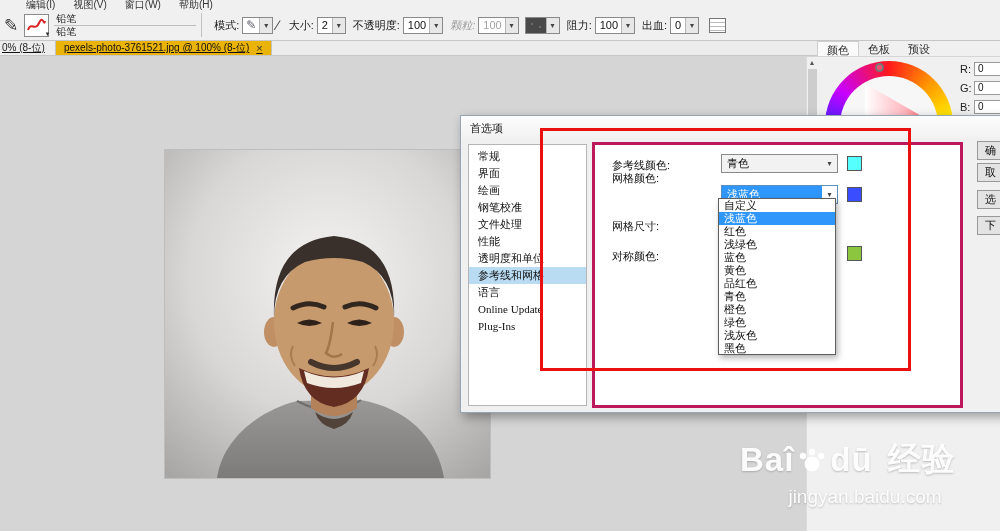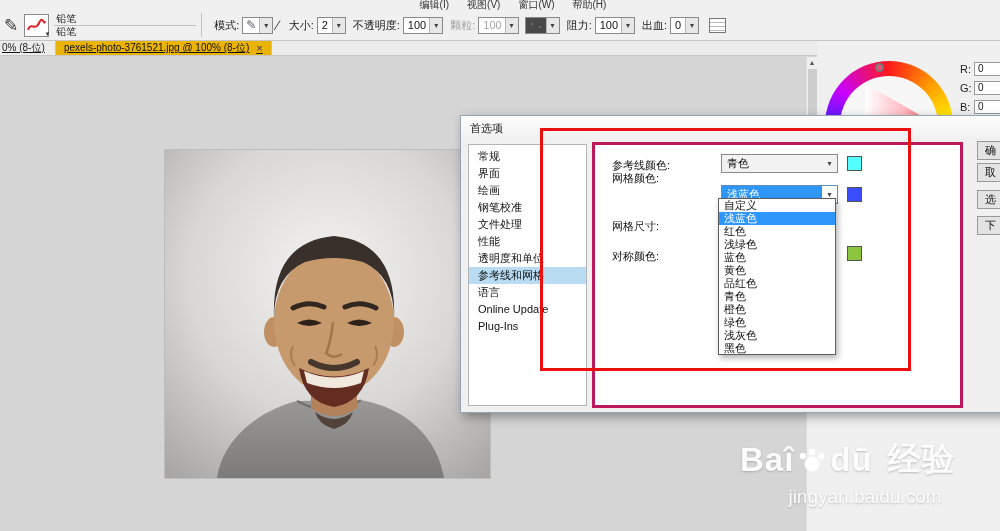"编辑(I)" .menubar-inner { justify-content: center -> none }
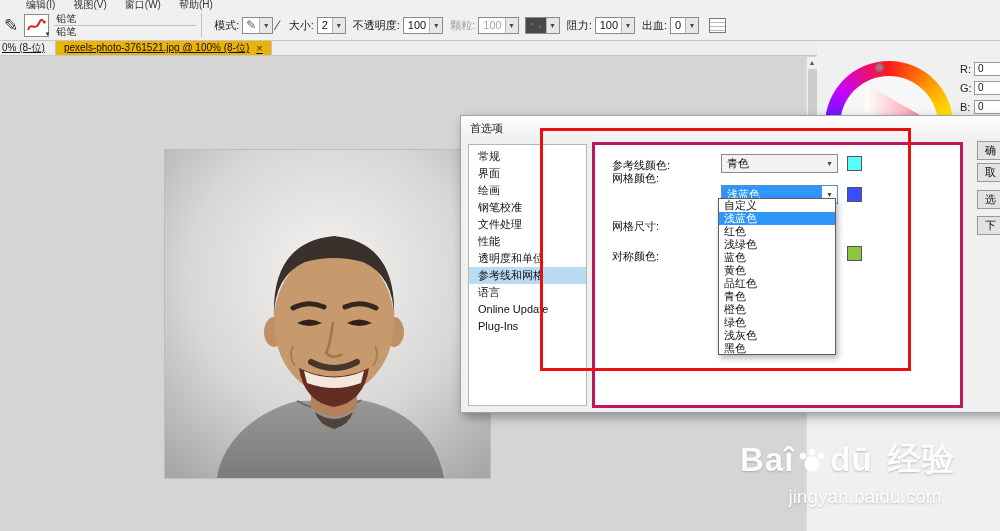"颗粒:" .tb-label.disabled { font-style: none -> italic }
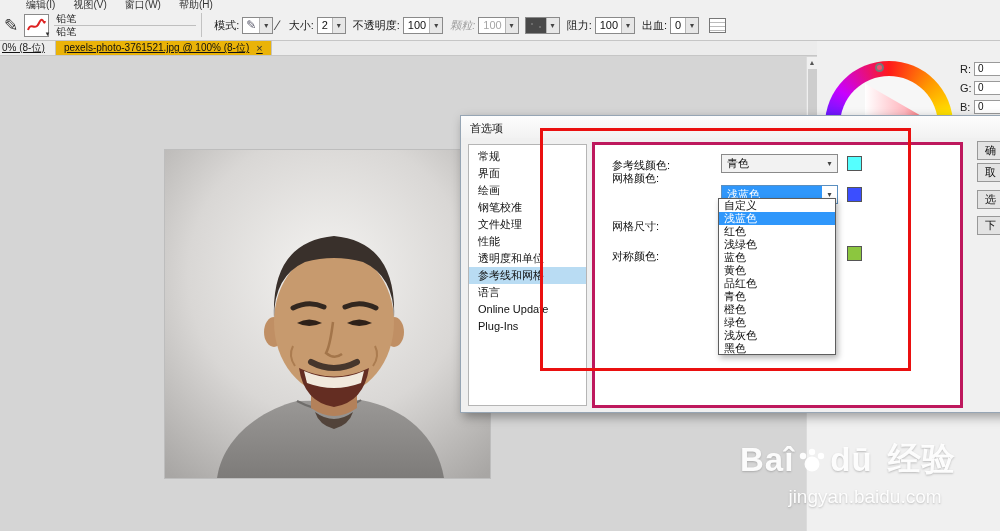"颜色" div.ptabs { html: none -> <div> <div>颜色</div> <div>色板</div> <div>预设</div> </div> }
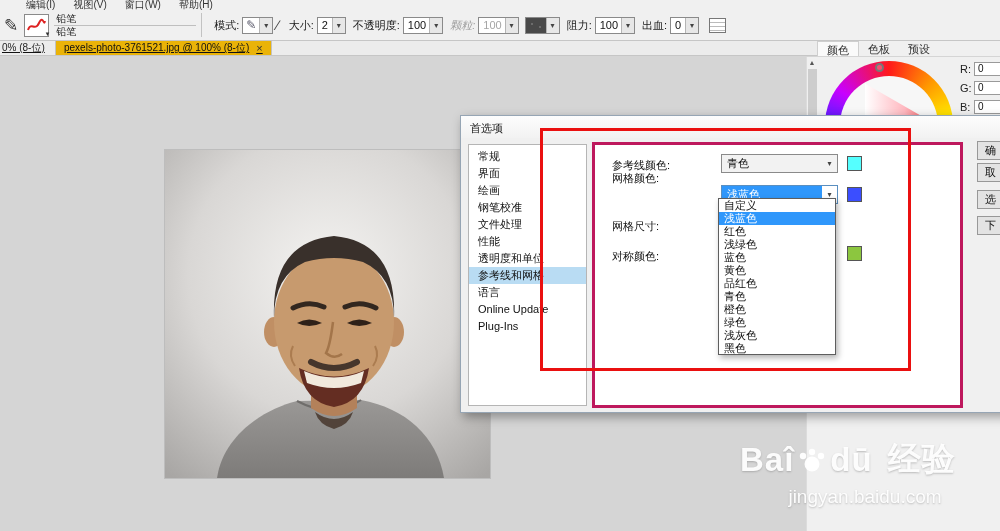"常规" .dlg-list { font-family: none -> Liberation Serif, serif }
